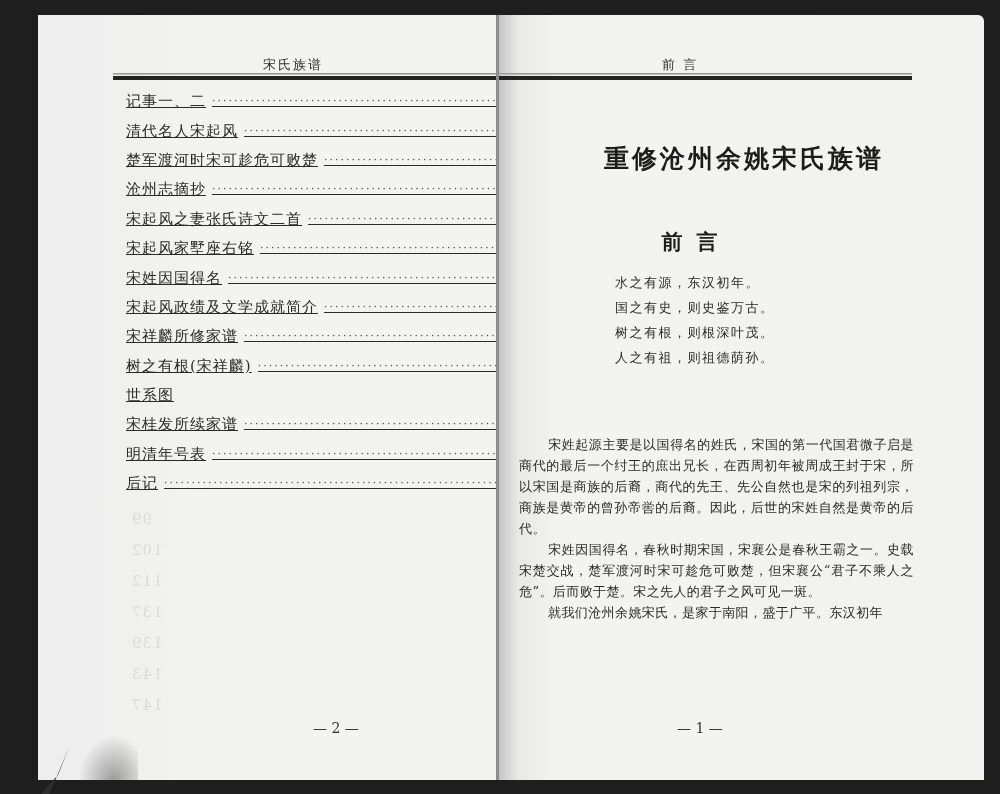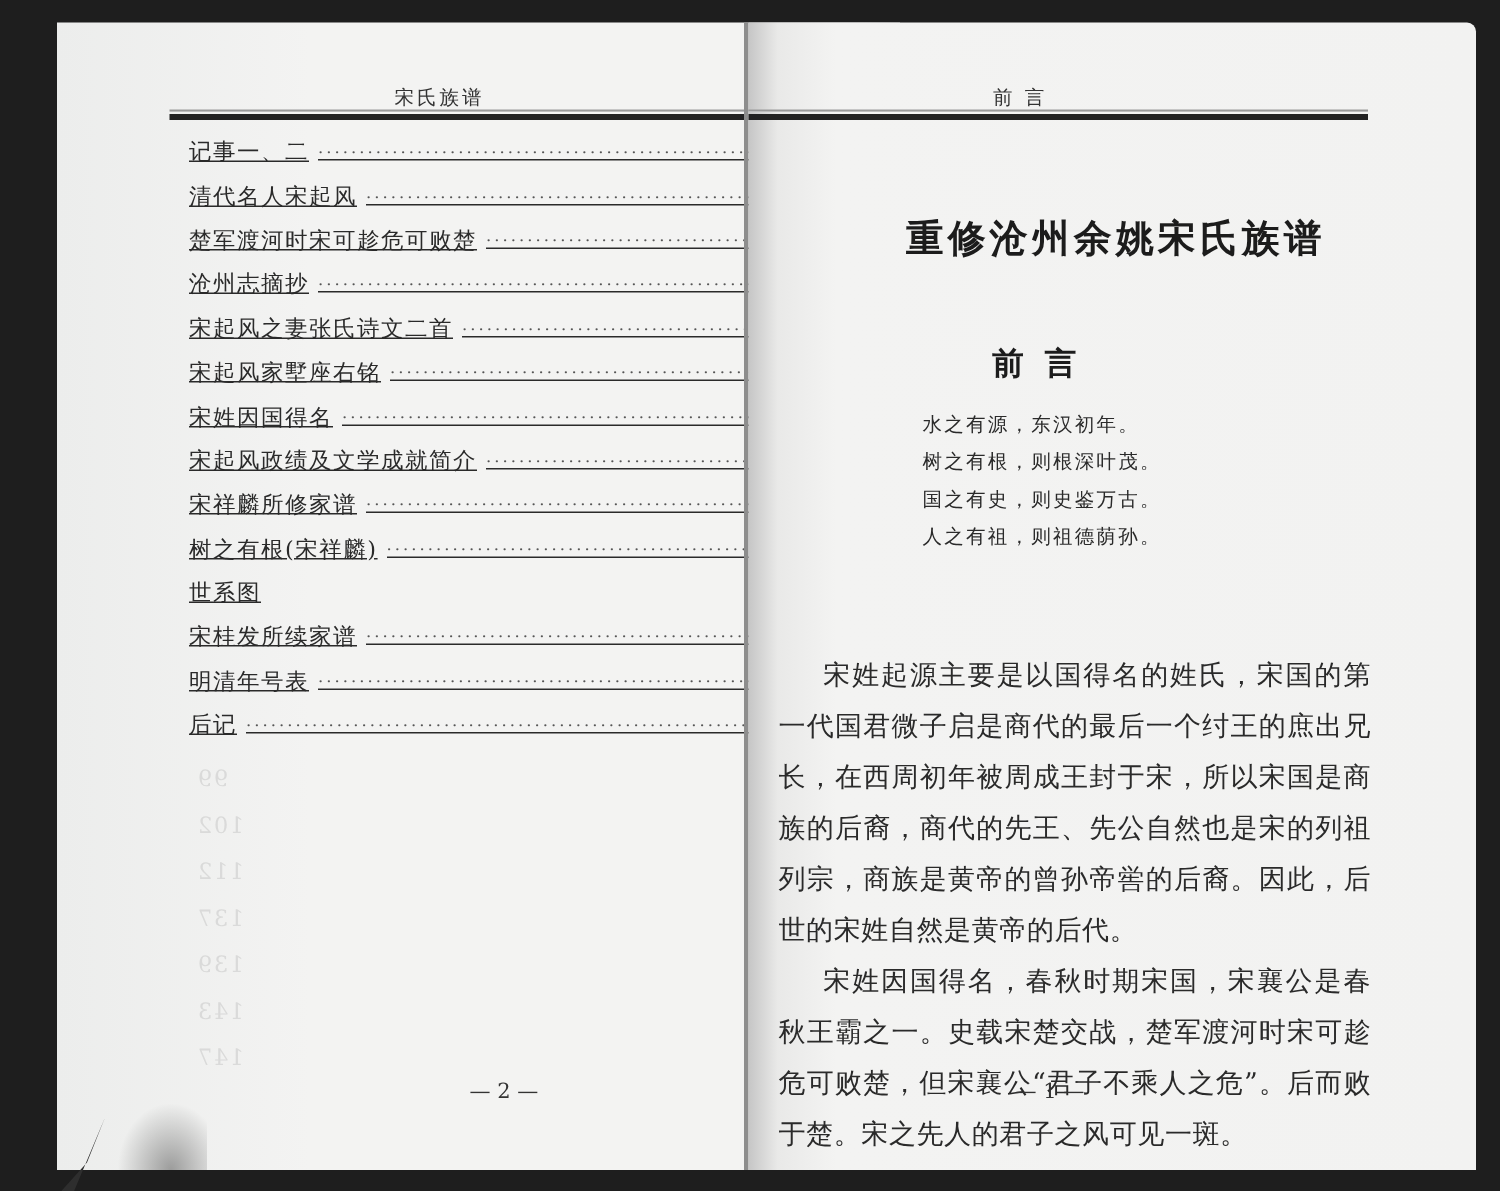"树之有根，则根深叶茂。" div.verse-line { order: before "国之有史，则史鉴万古。" -> after "国之有史，则史鉴万古。" }
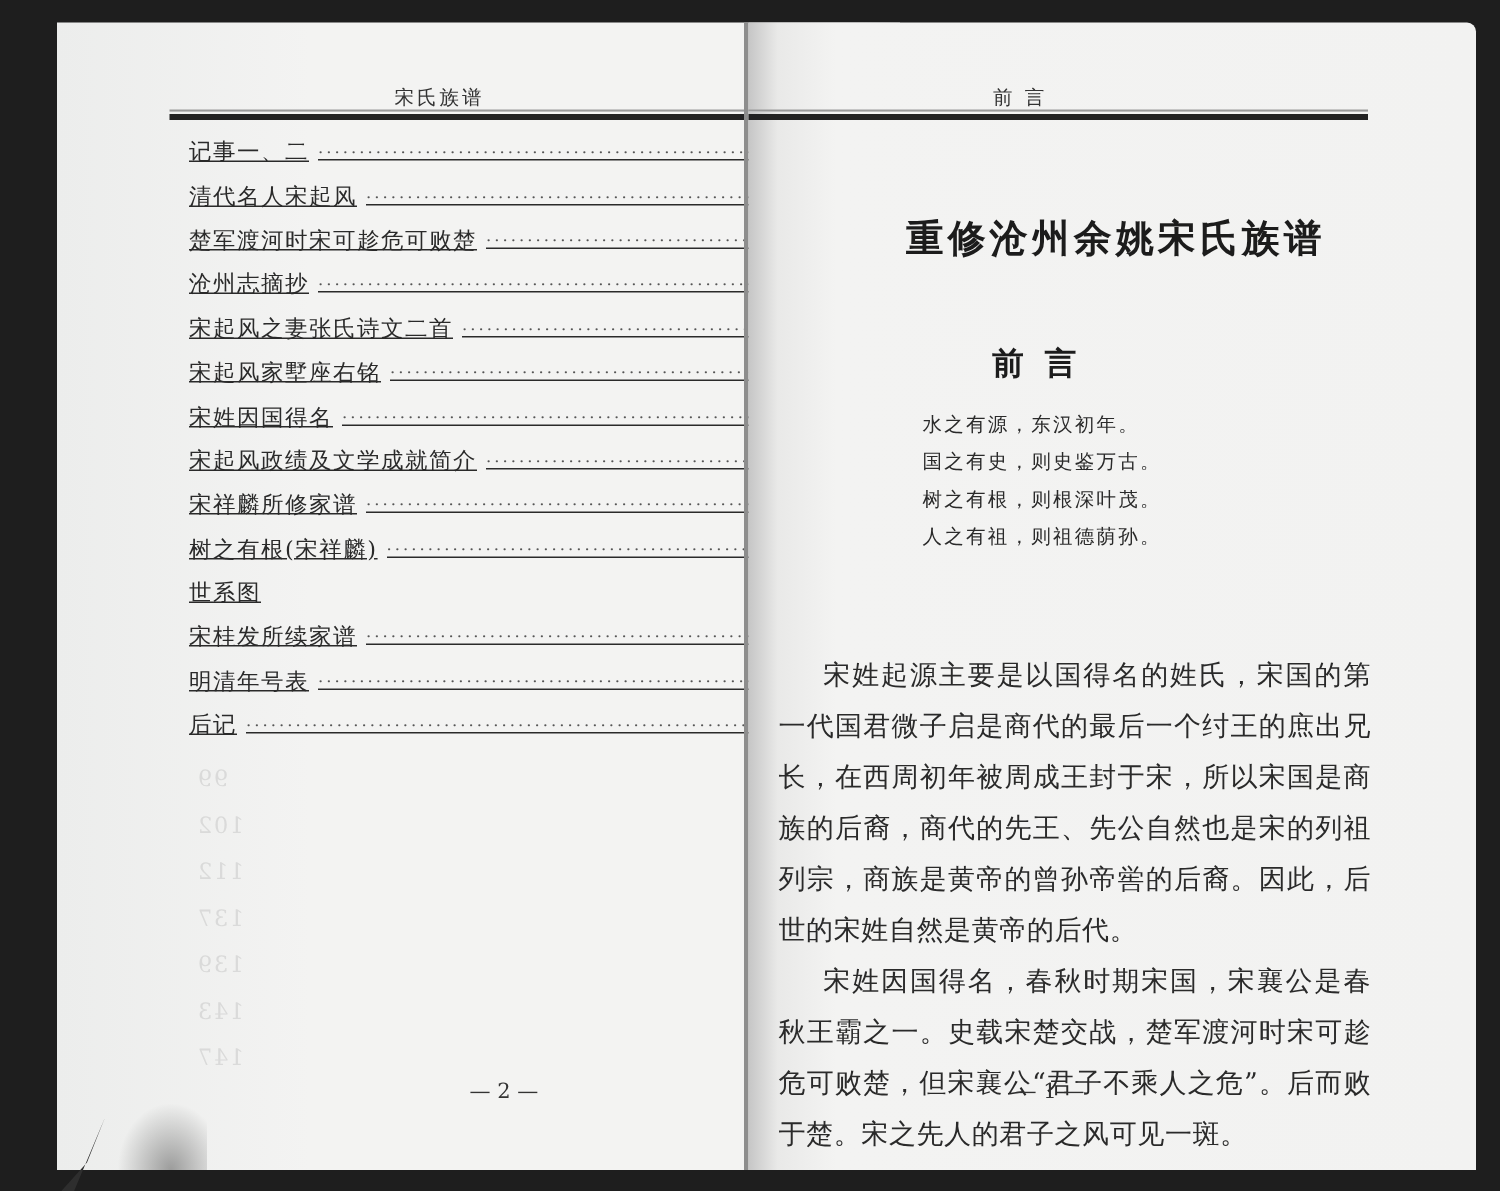"宋姓起源主要是以国得名的姓氏，宋国的第一代国君微子启是商代的最后一个纣王的庶出兄" .para { font-size: 18px -> 13px; line-height: 34px -> 21px }
